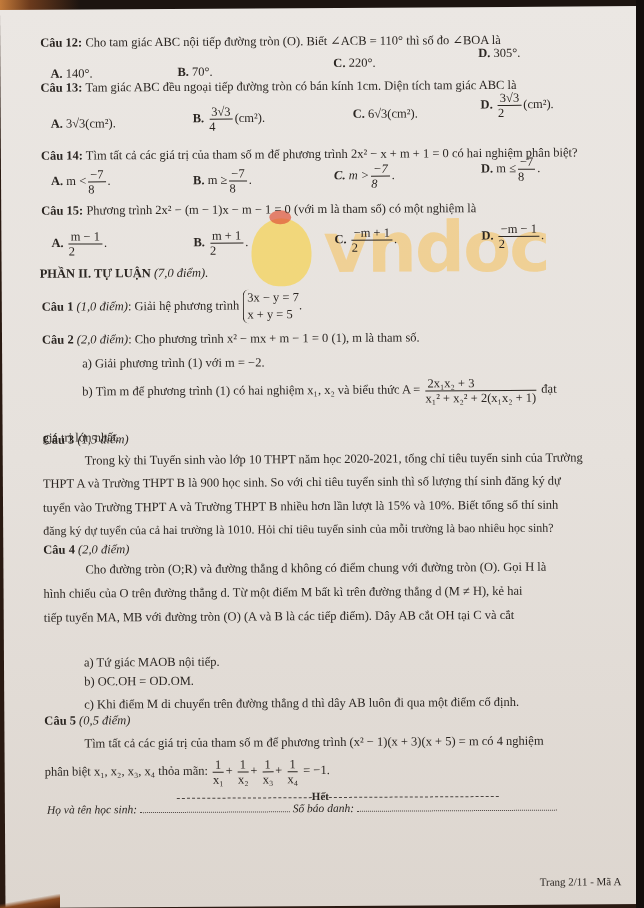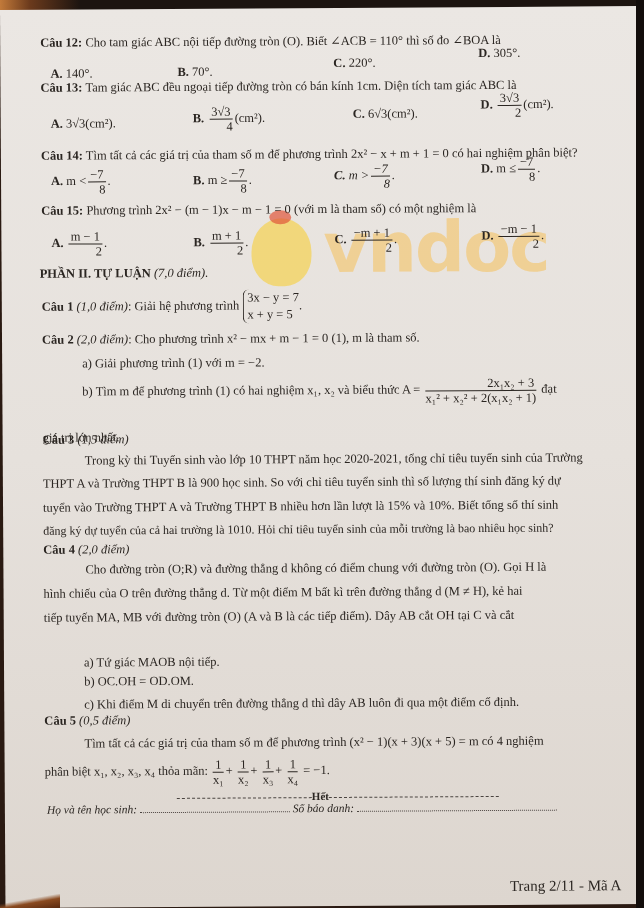"3√3" .frac { text-align: right -> left }
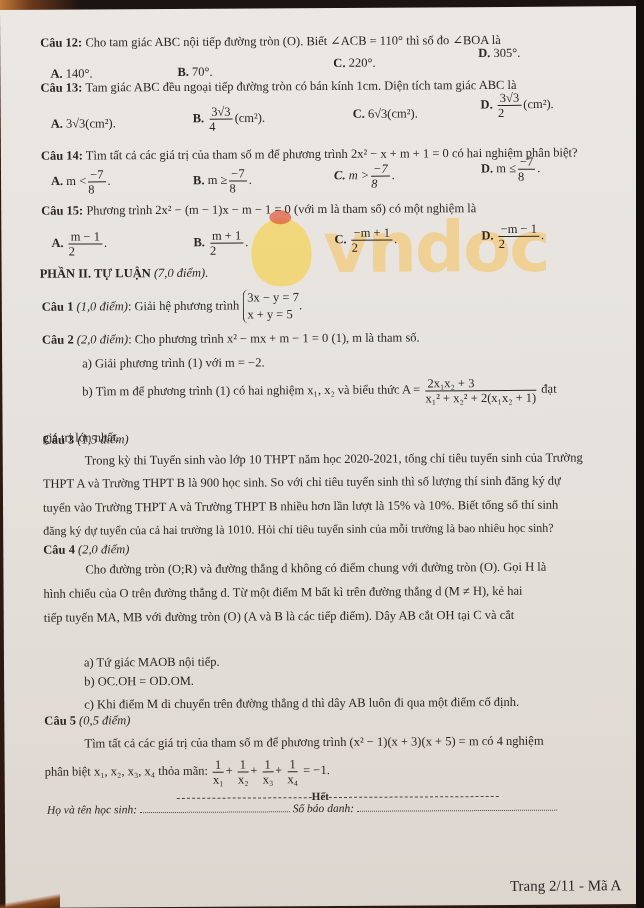"Trang 2/11 - Mã A" .footer { bottom: 10px -> 17px; font-size: 15px -> 11px }
